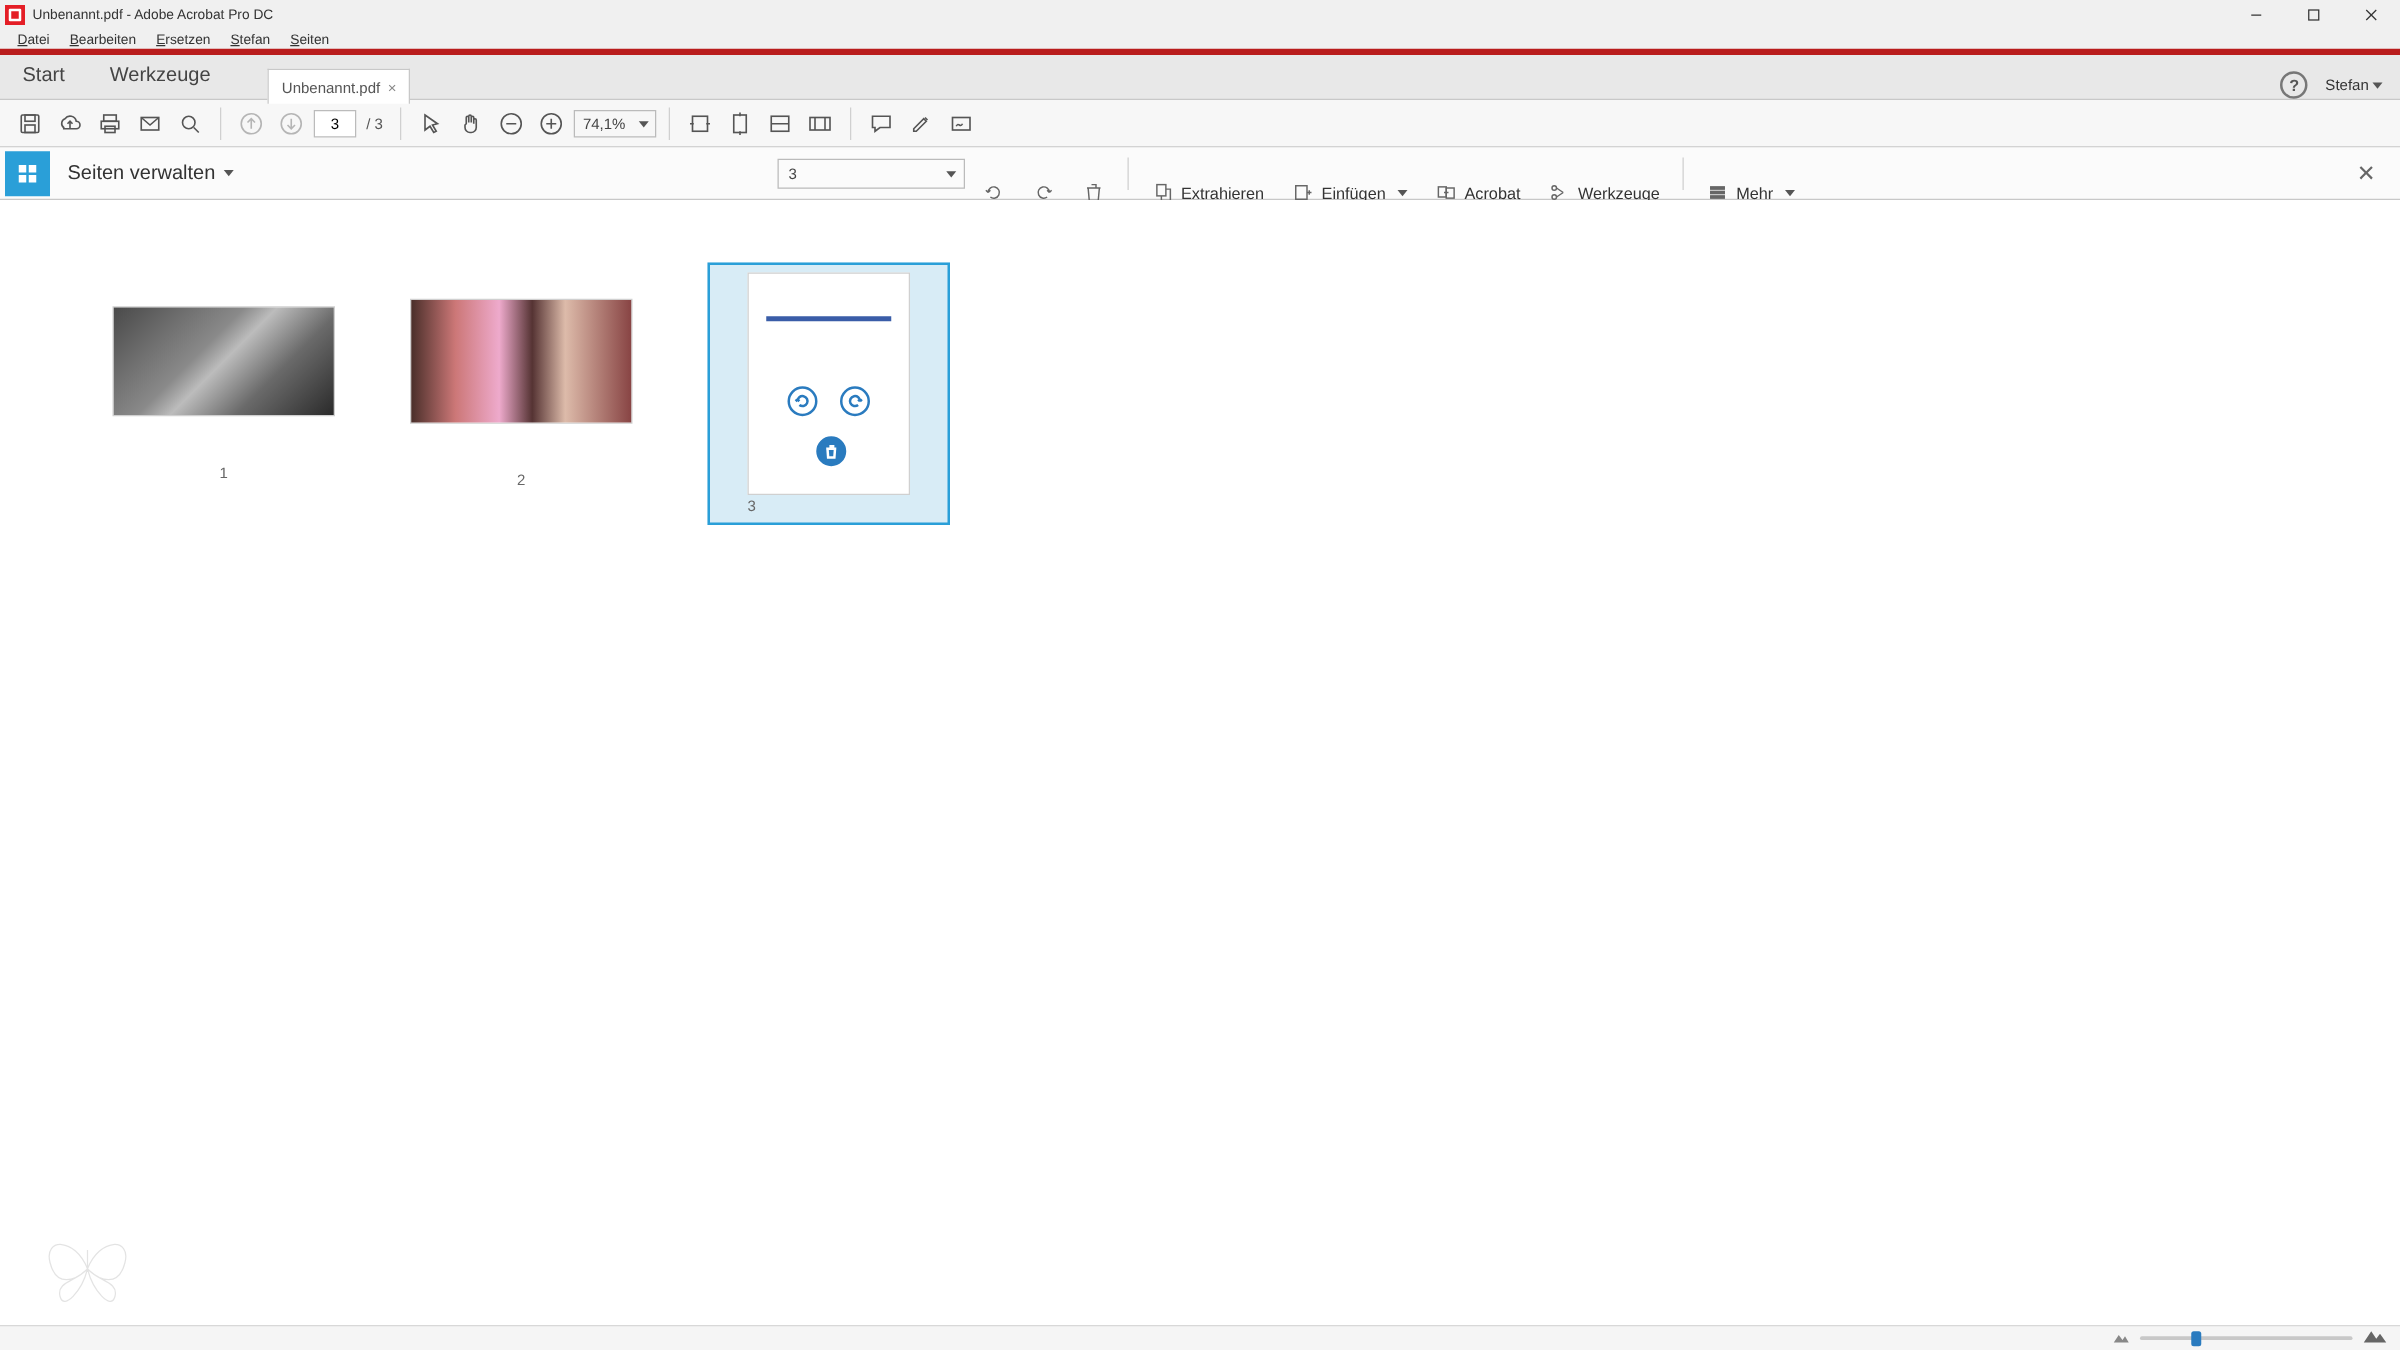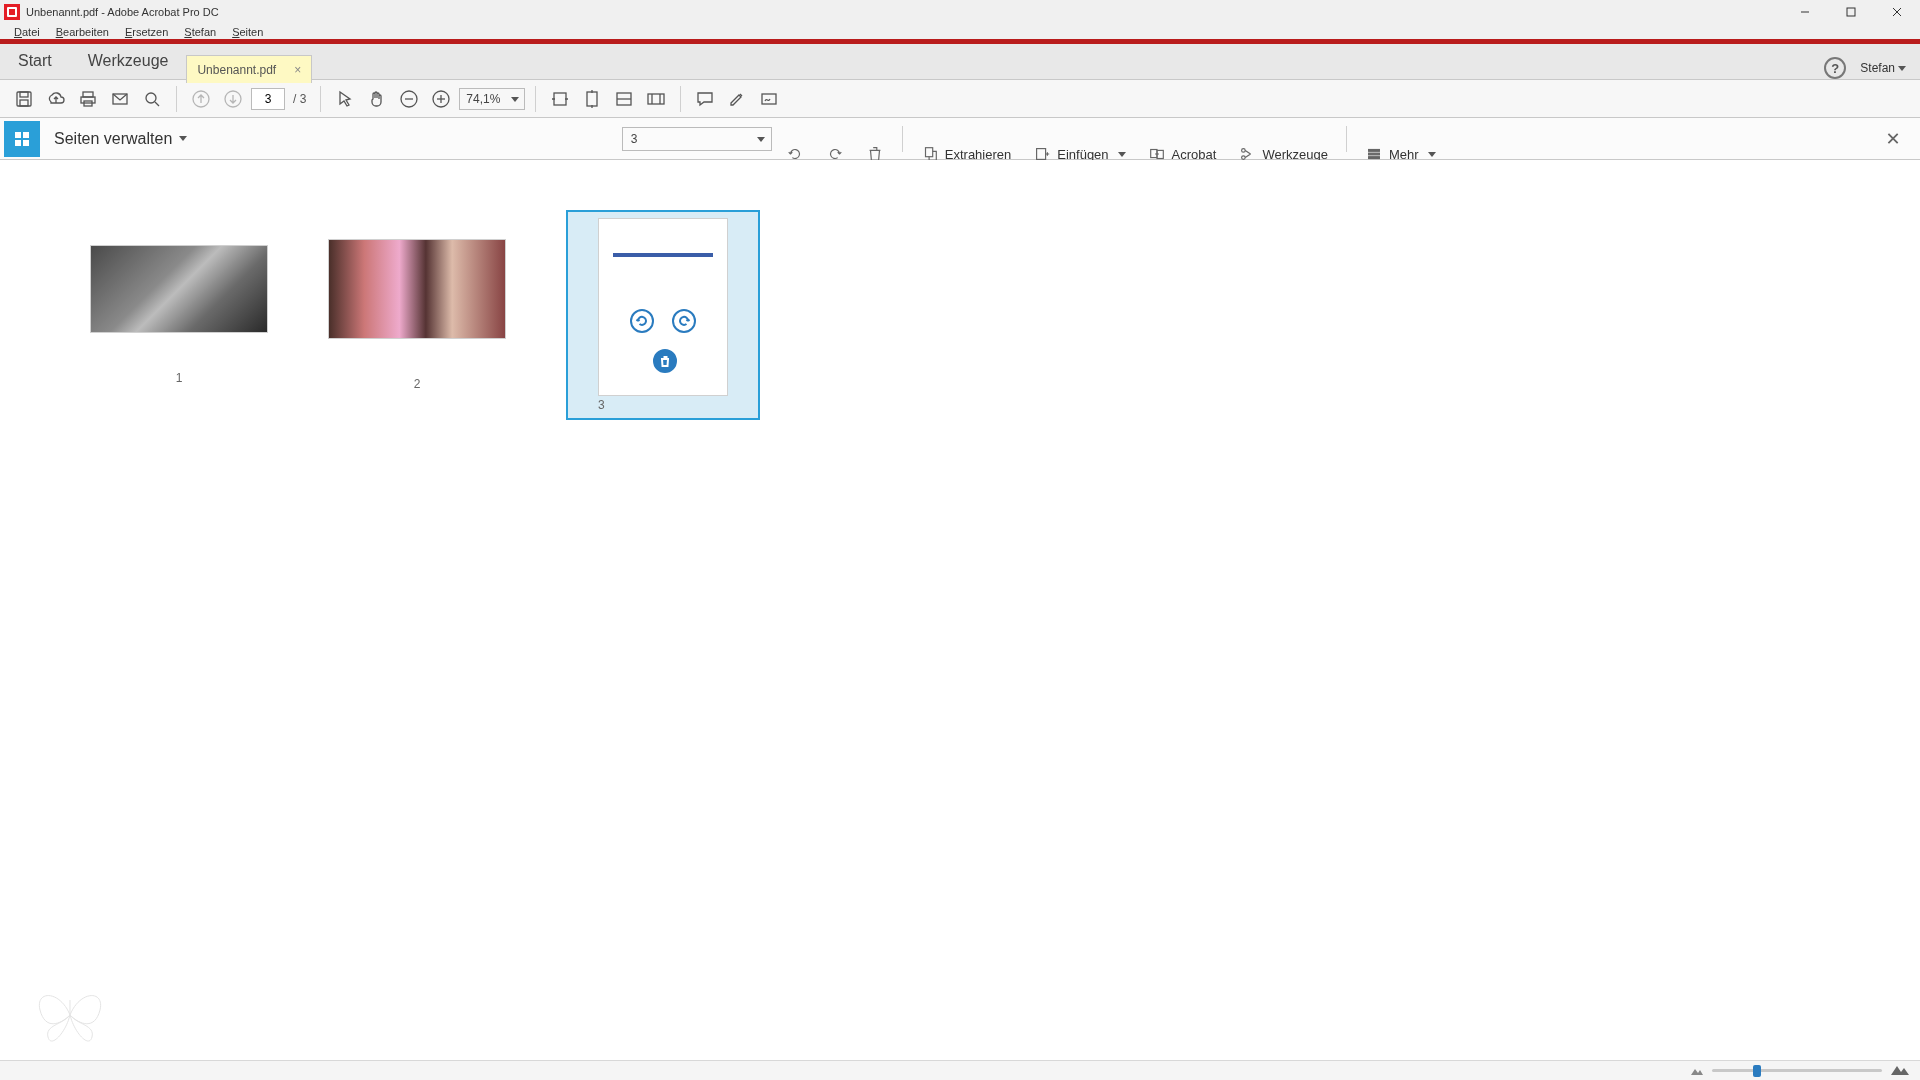"Unbenannt.pdf" .doc-tab { background: #fef9c3 -> #ffffff; gap: 18px -> 6px; margin-left: none -> 28px }
